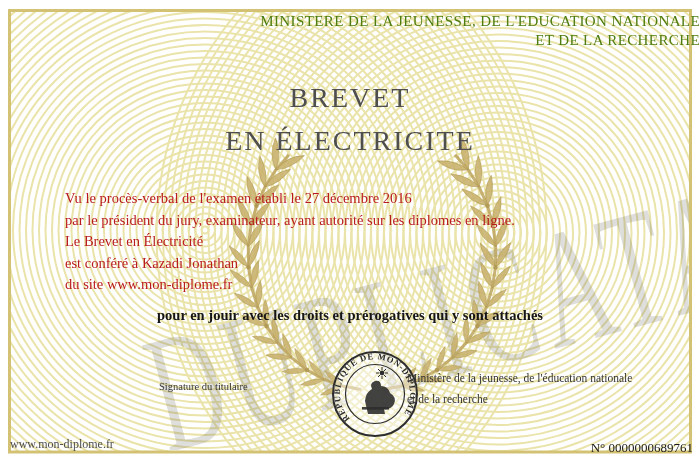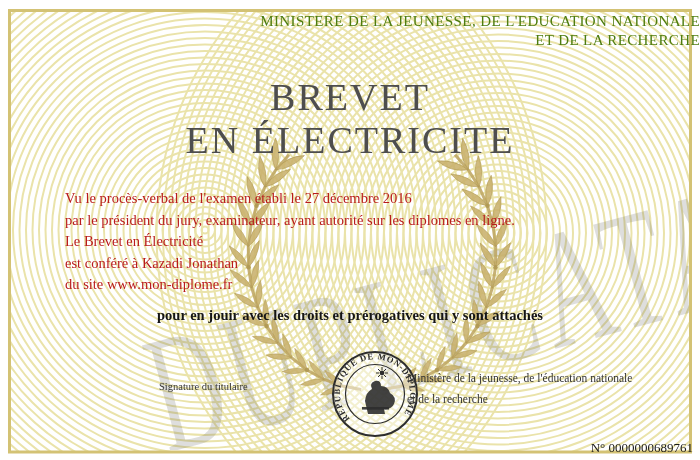"BREVET" .title { font-size: 38px -> 28px }
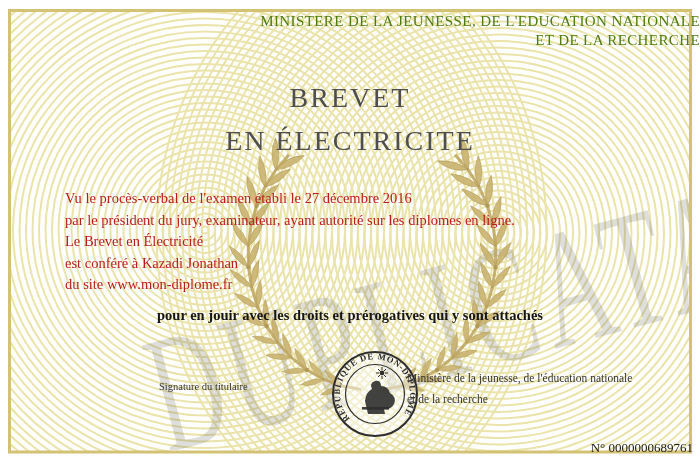"www.mon-diplome.fr" div.txt { html: none -> <div>www.mon-diplome.fr</div> }
